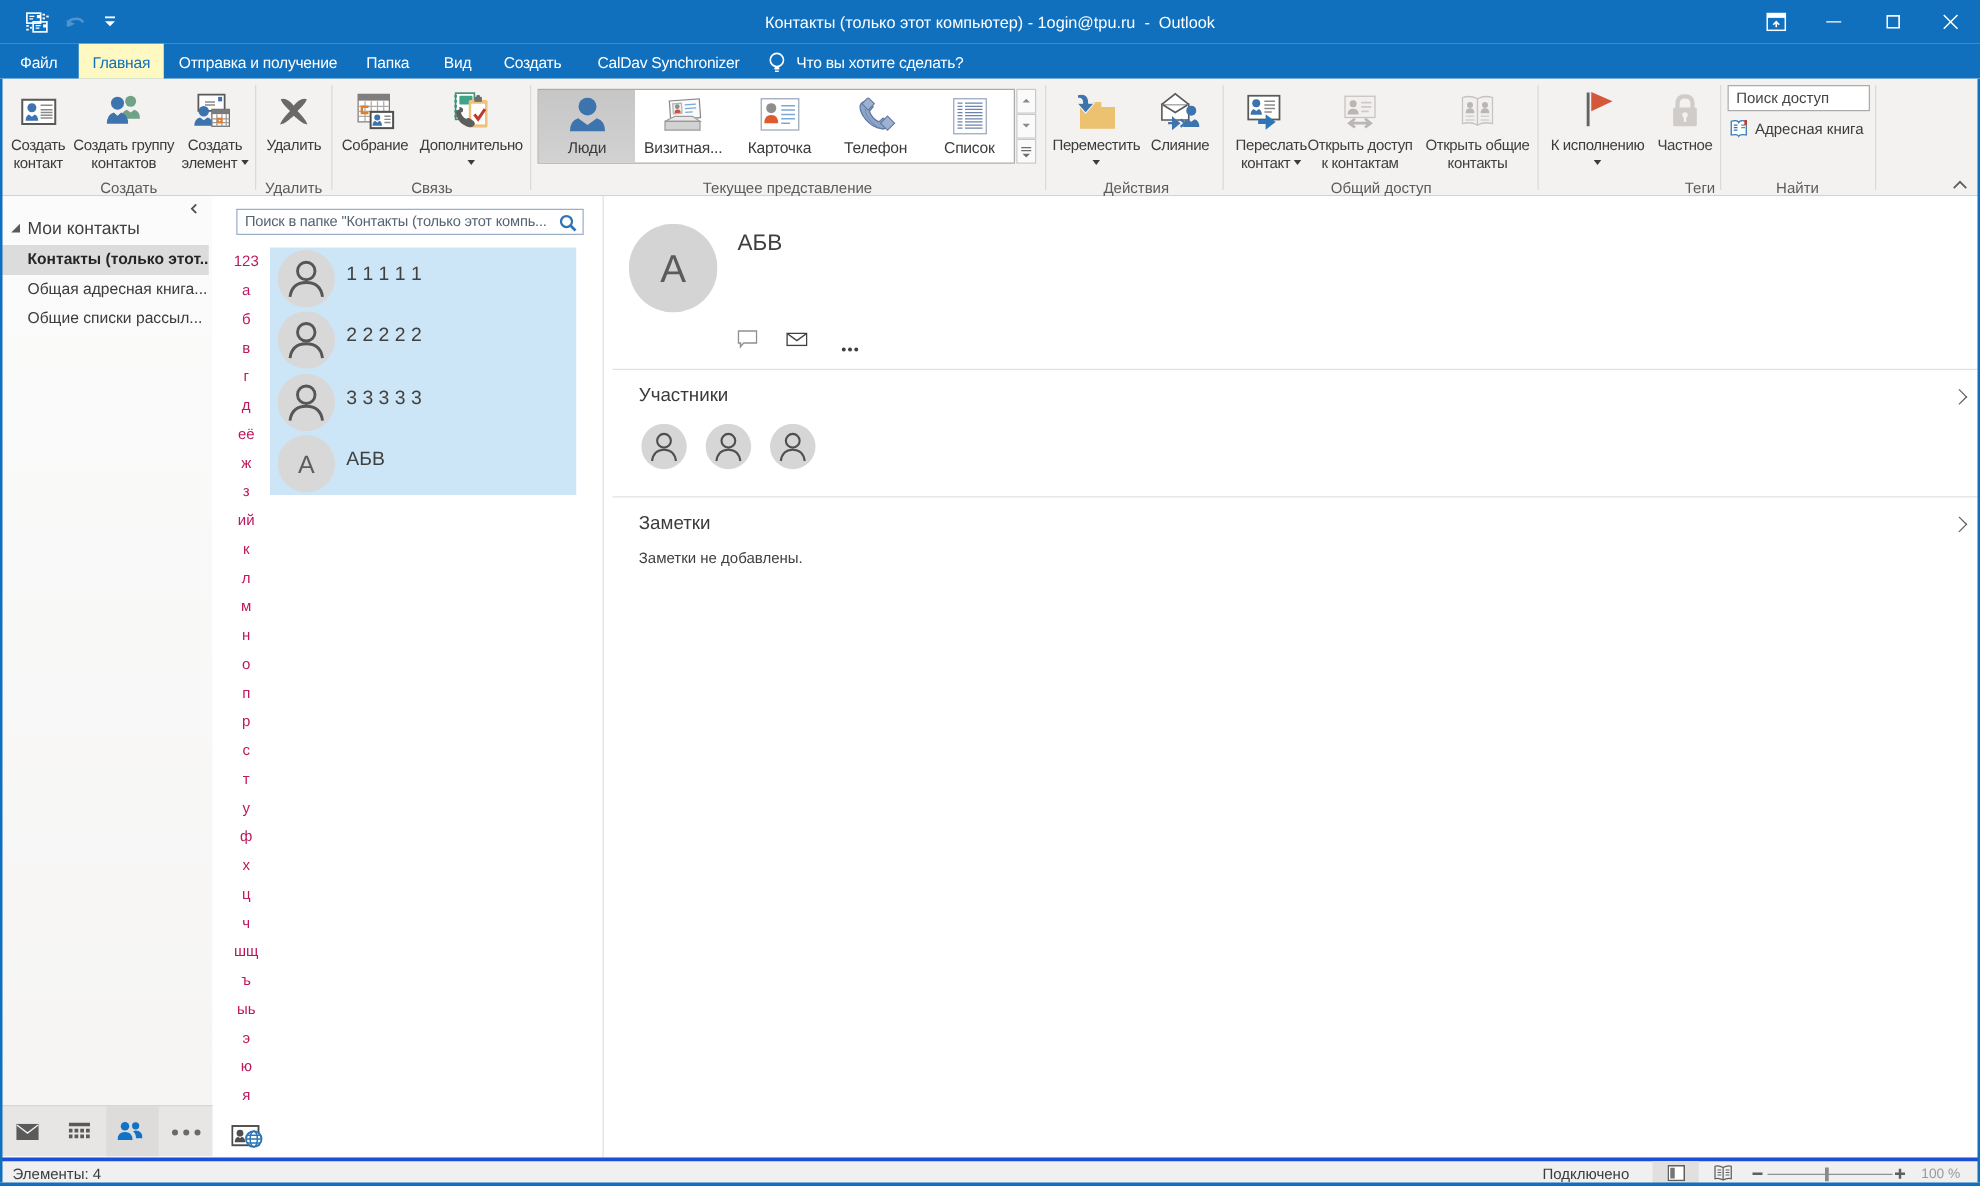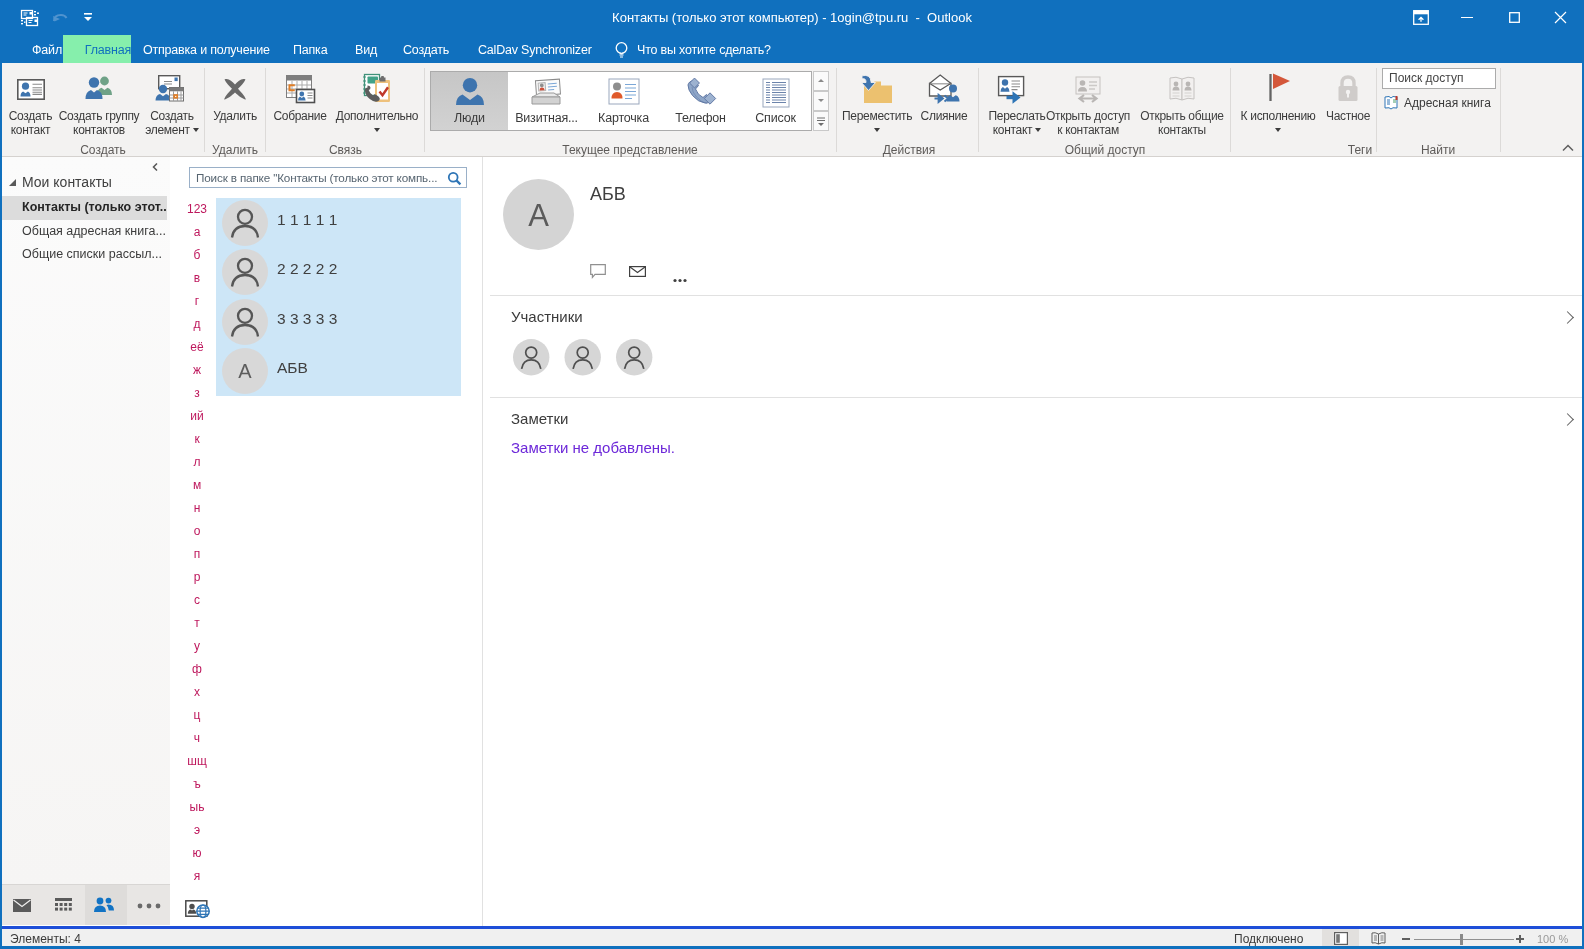"Файл" .tab { text-align: right -> center }
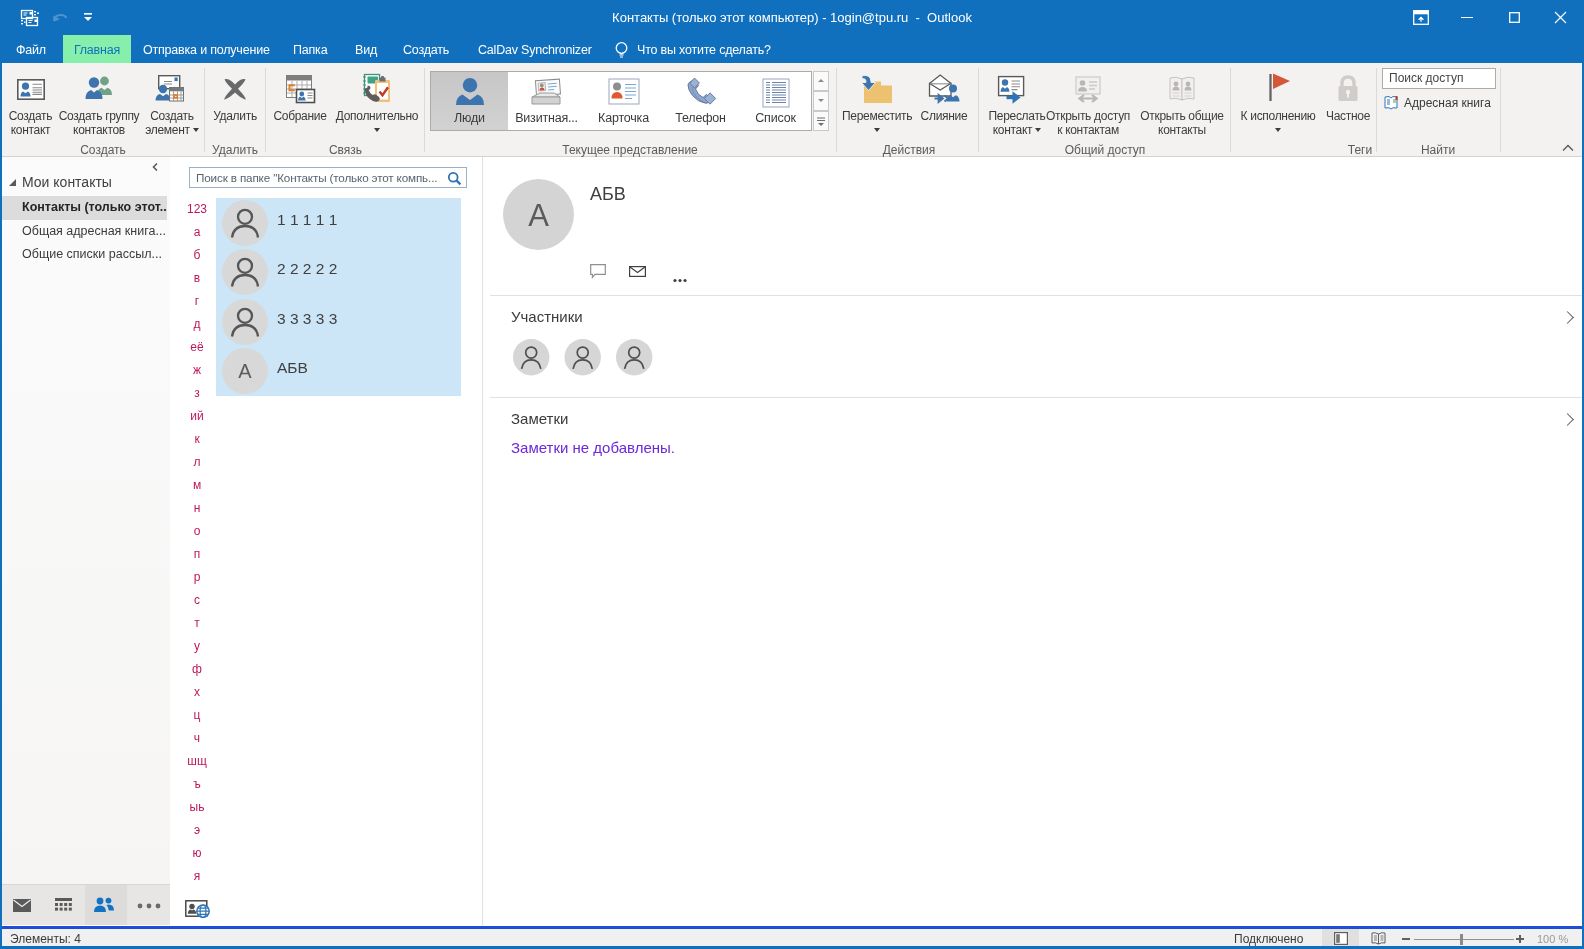"Главная" #tab-active { background: #86efac -> #fef9c3 }
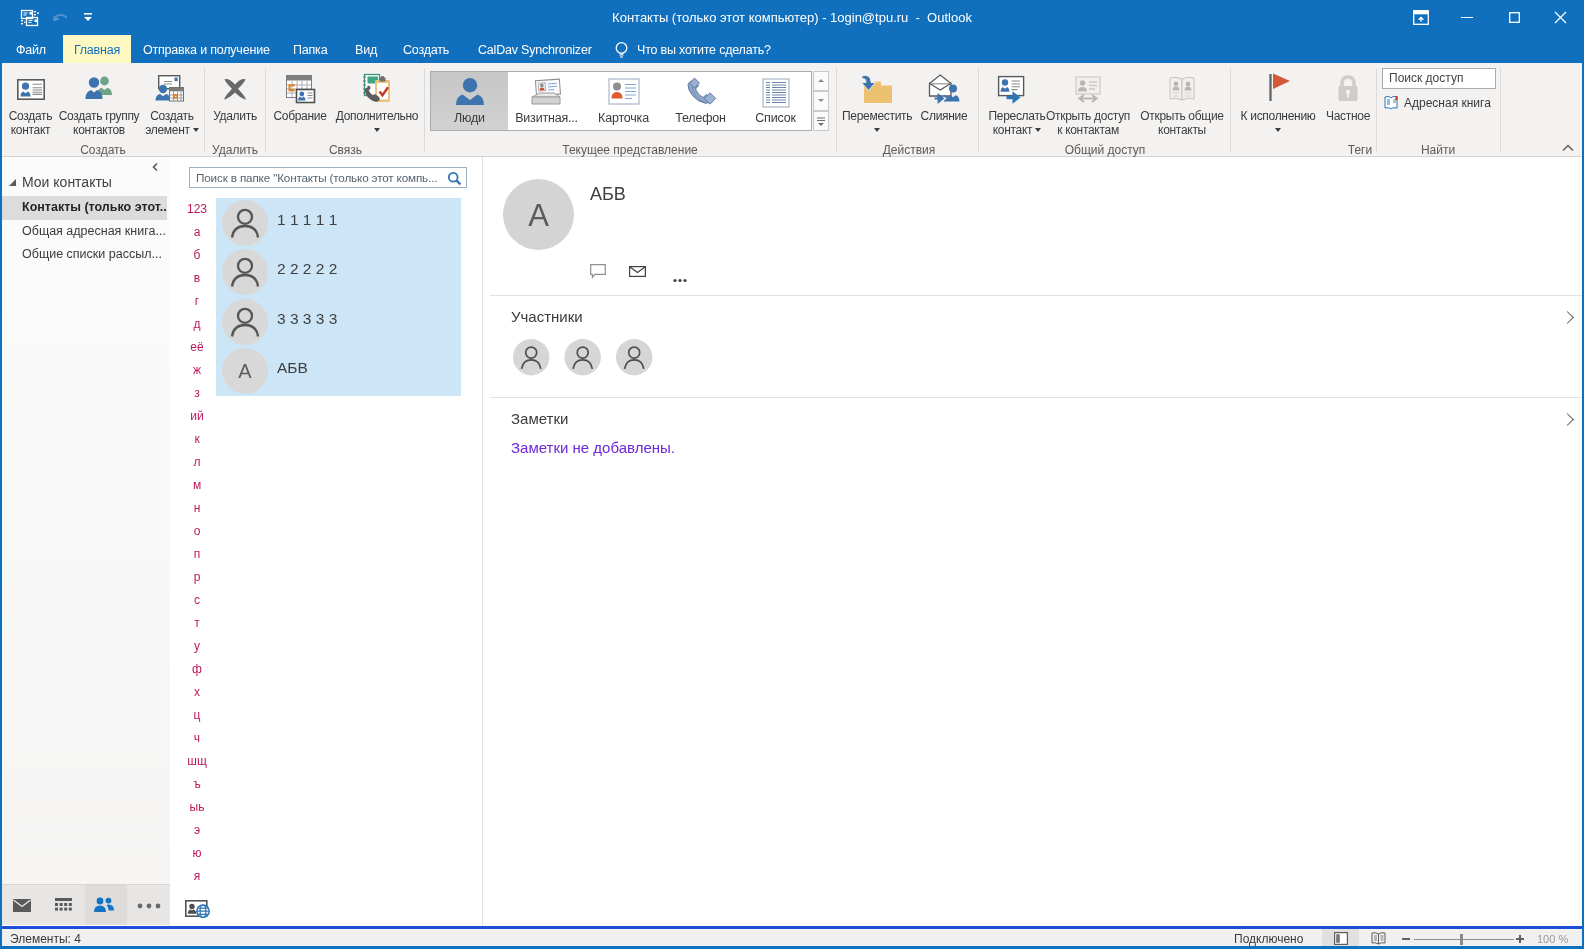"Заметки не добавлены." div.abs { color: #6d28d9 -> #404040; font-size: 15px -> 12px }
